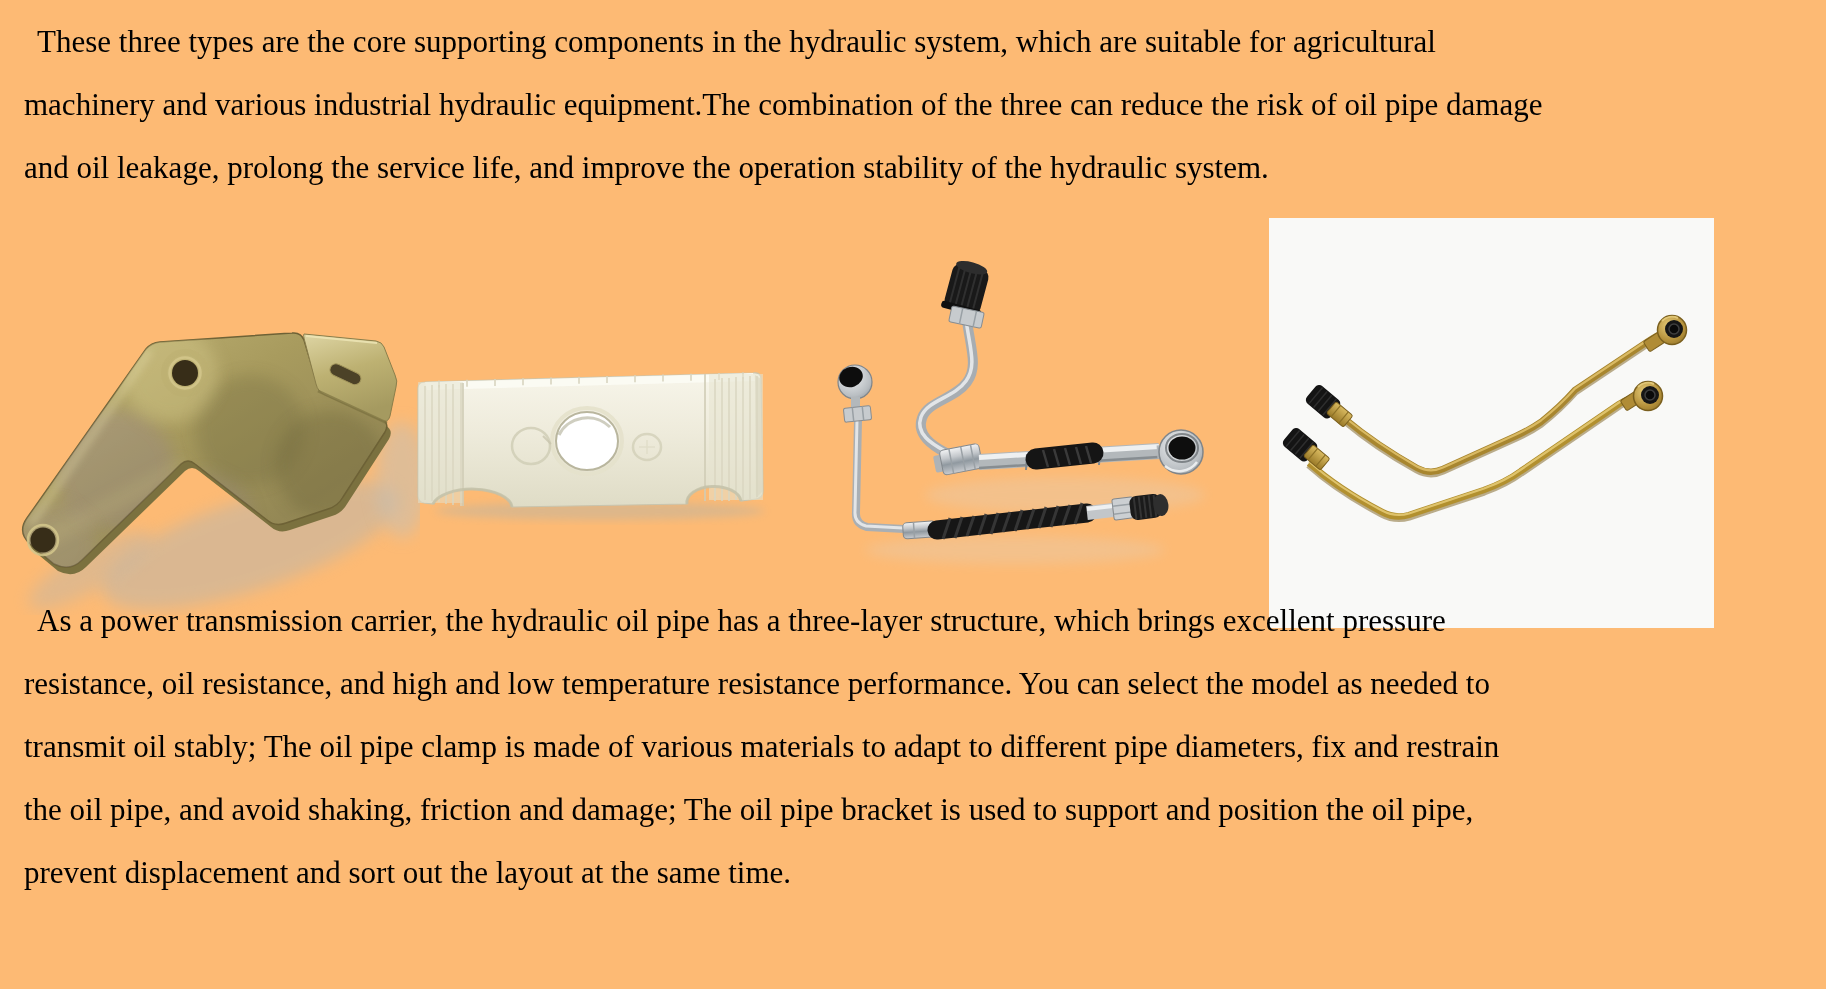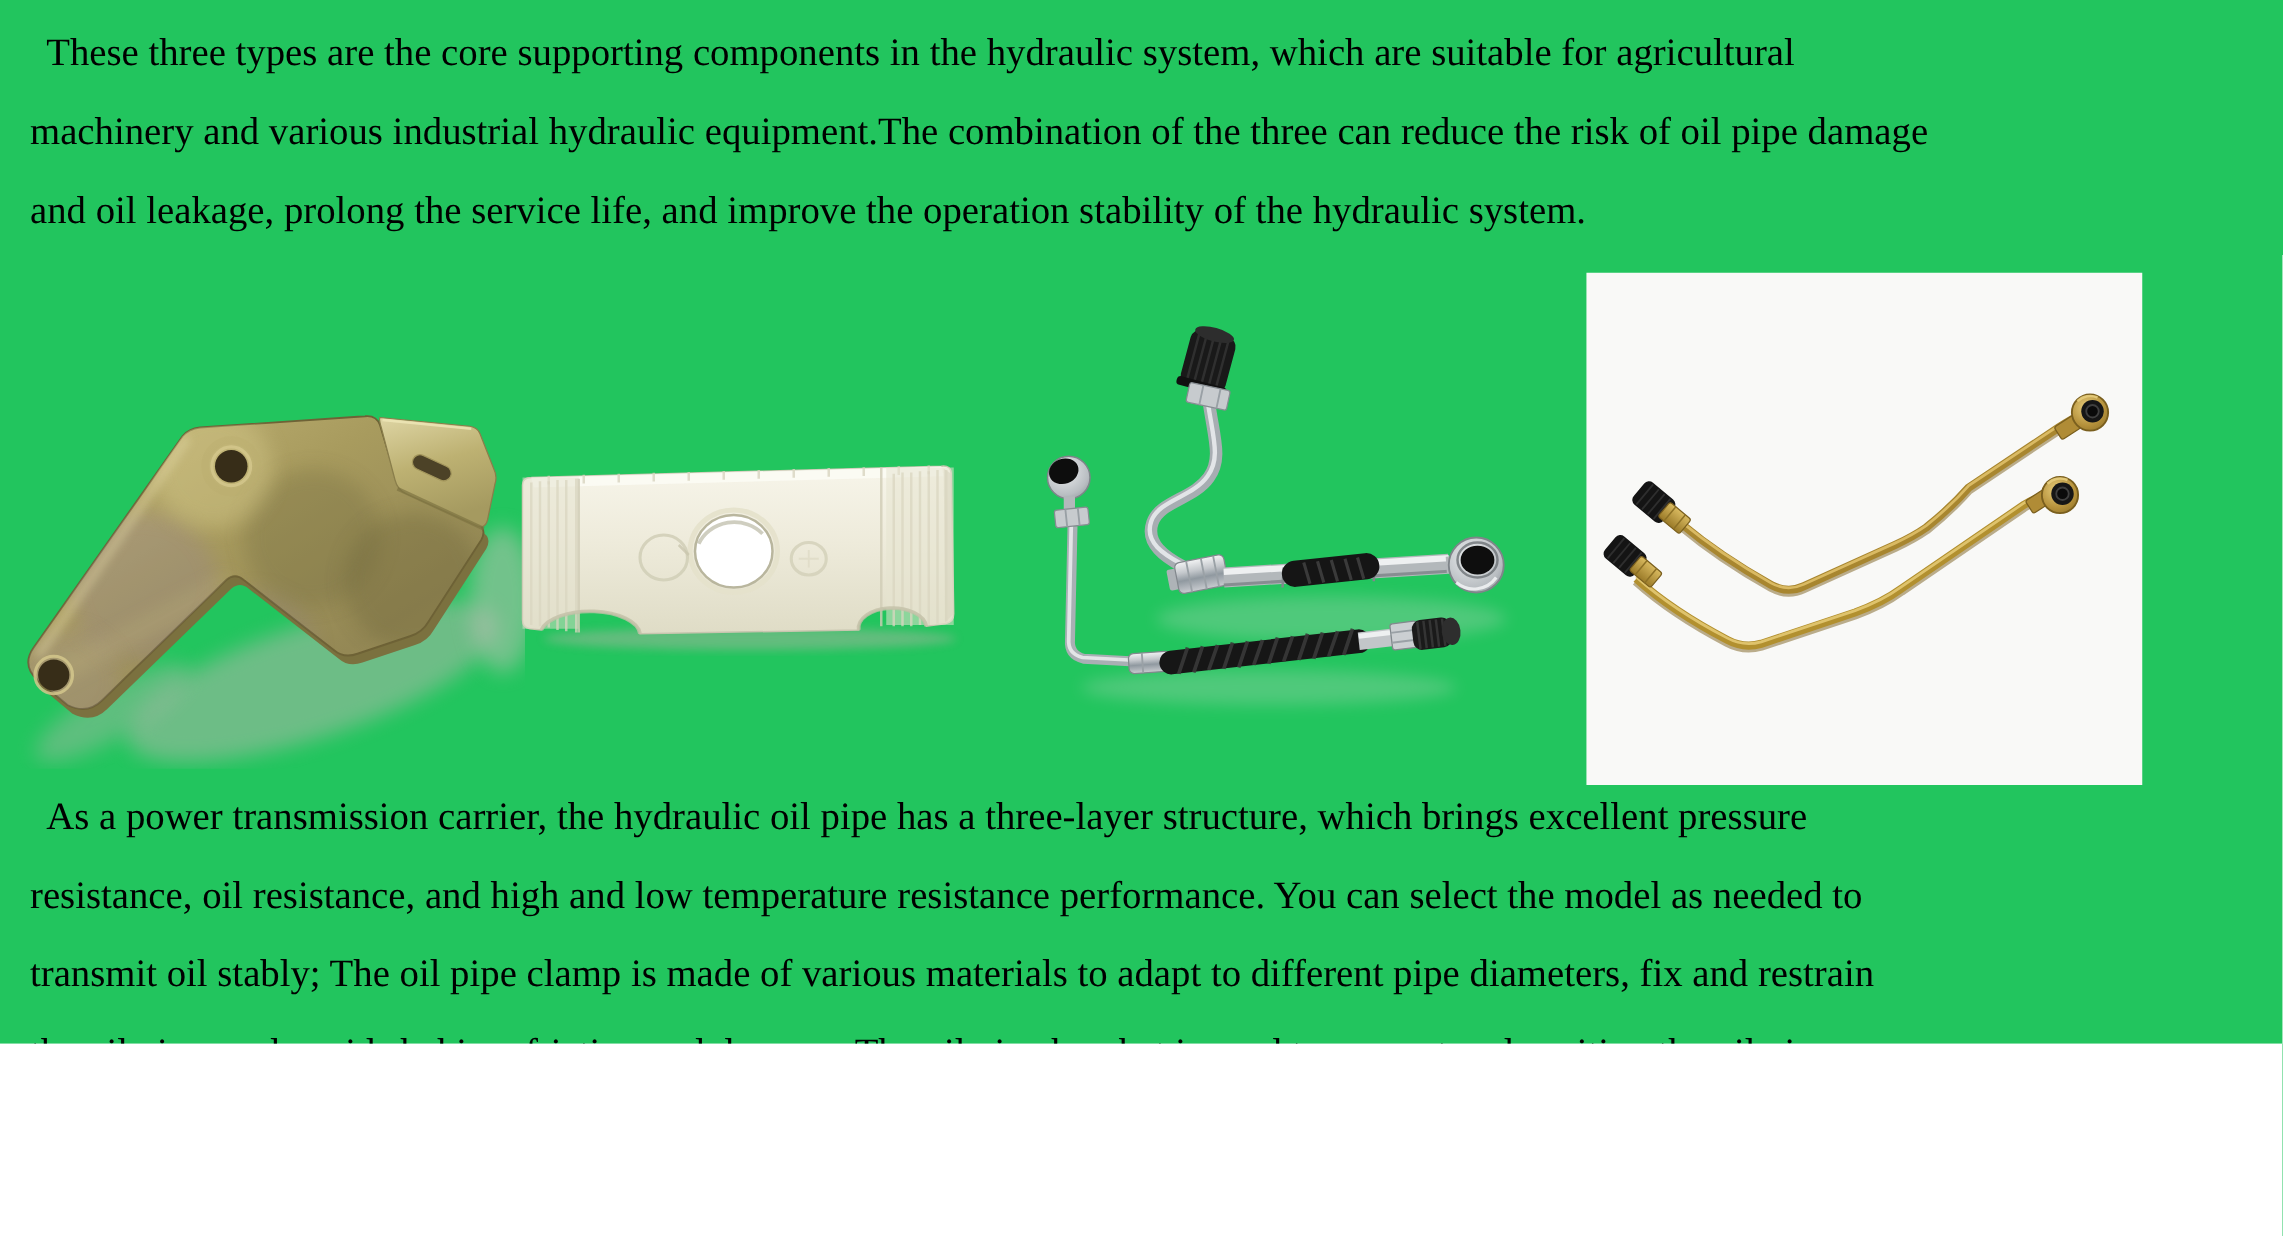"These three types are the" .page { background: #22c55e -> #fdba74; height: 835px -> 989px }
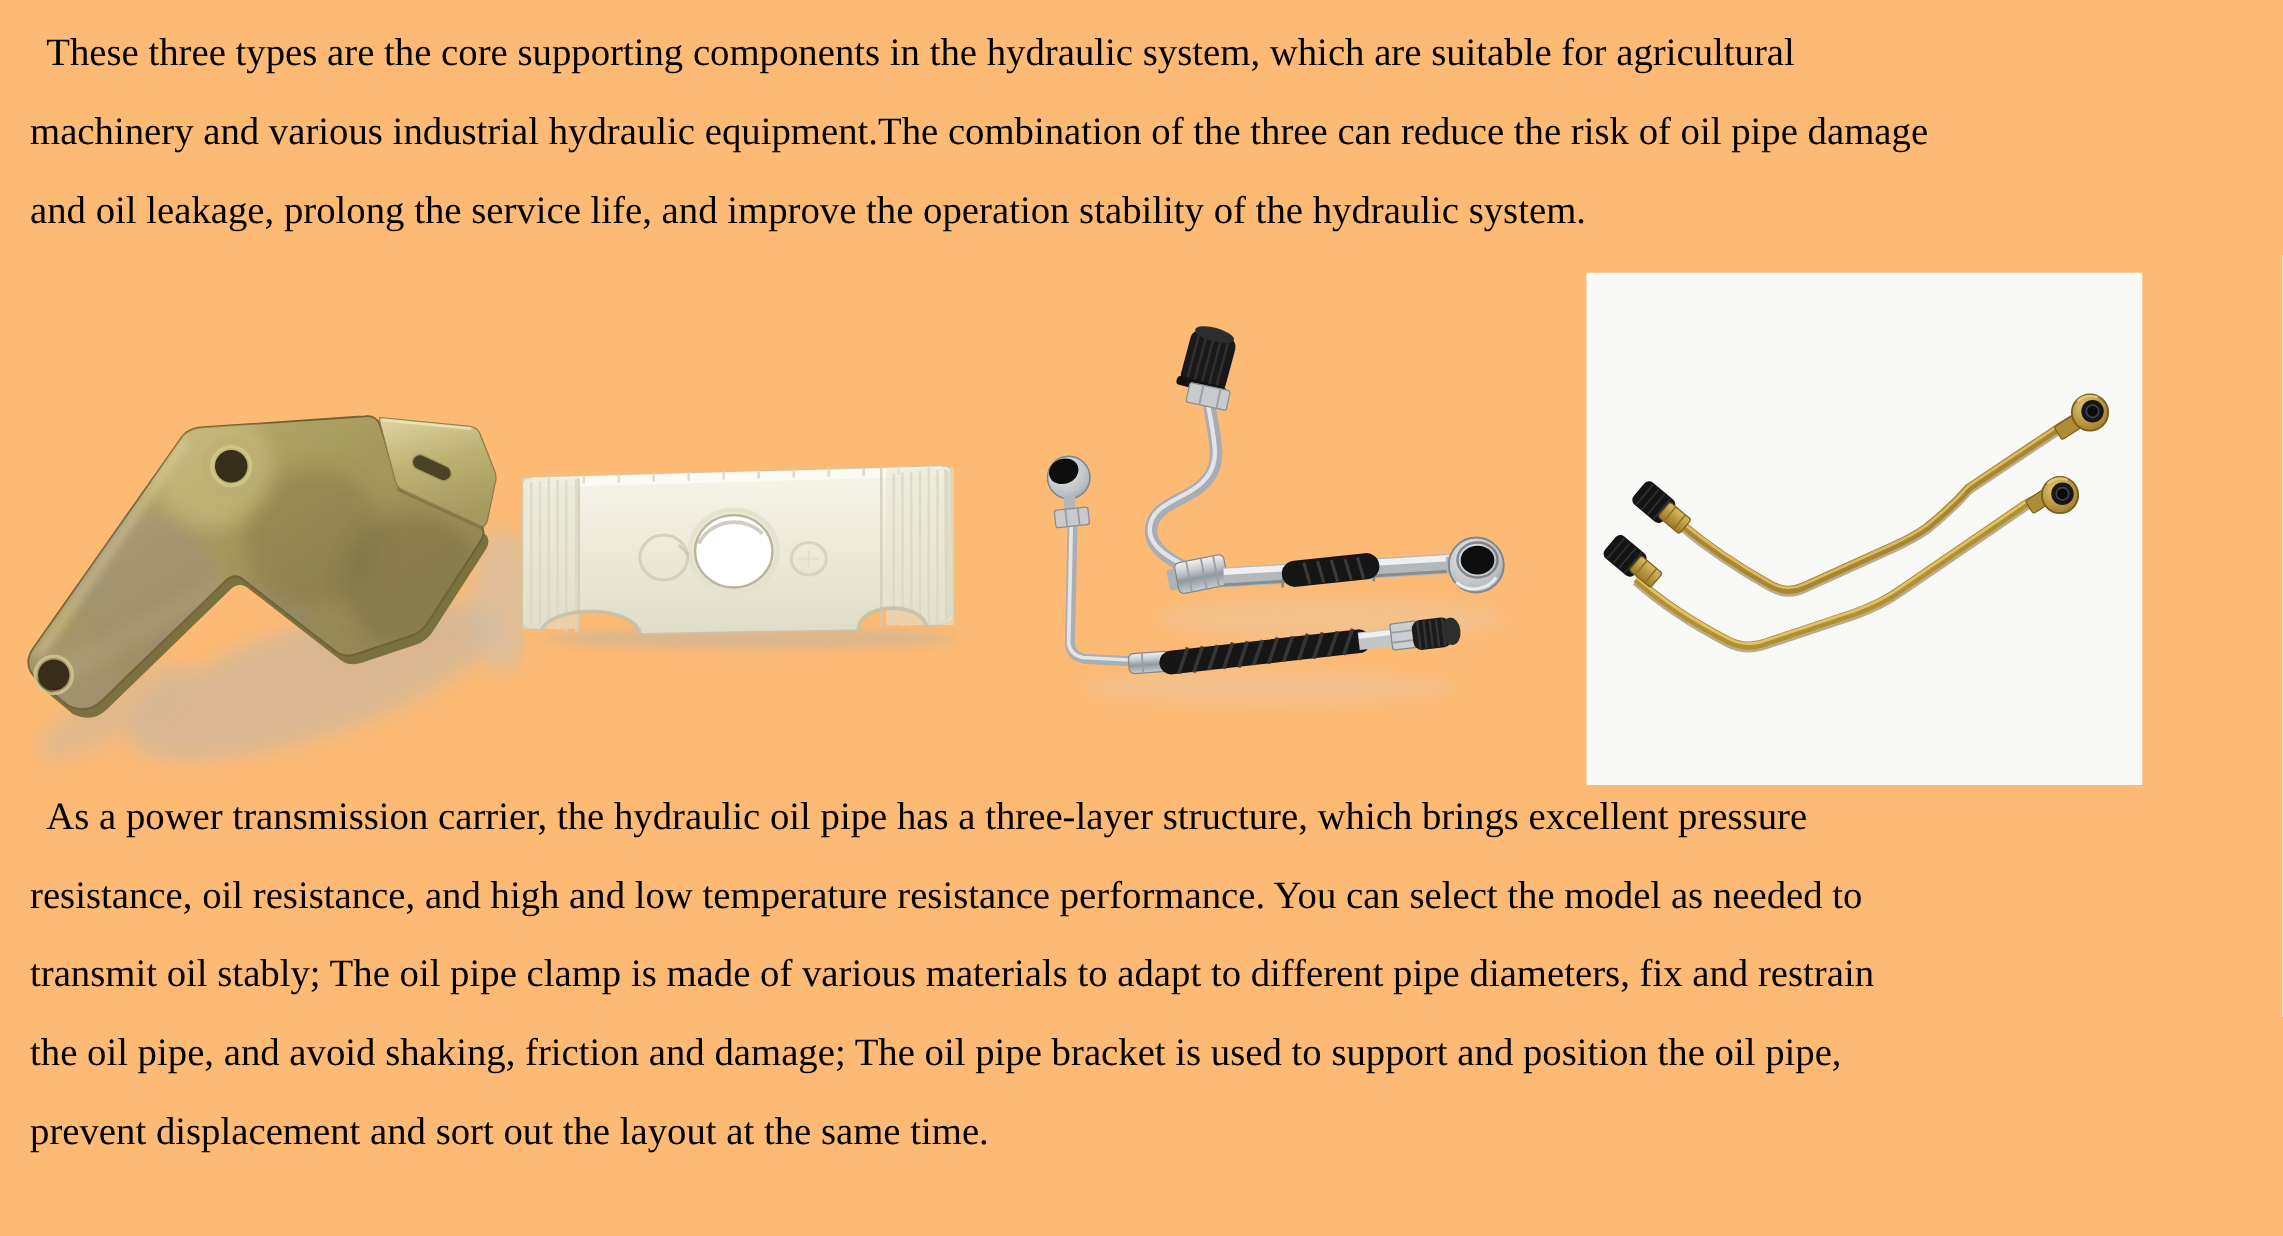"As a power transmission carrier," .para-2 { top: 621px -> 589px }
